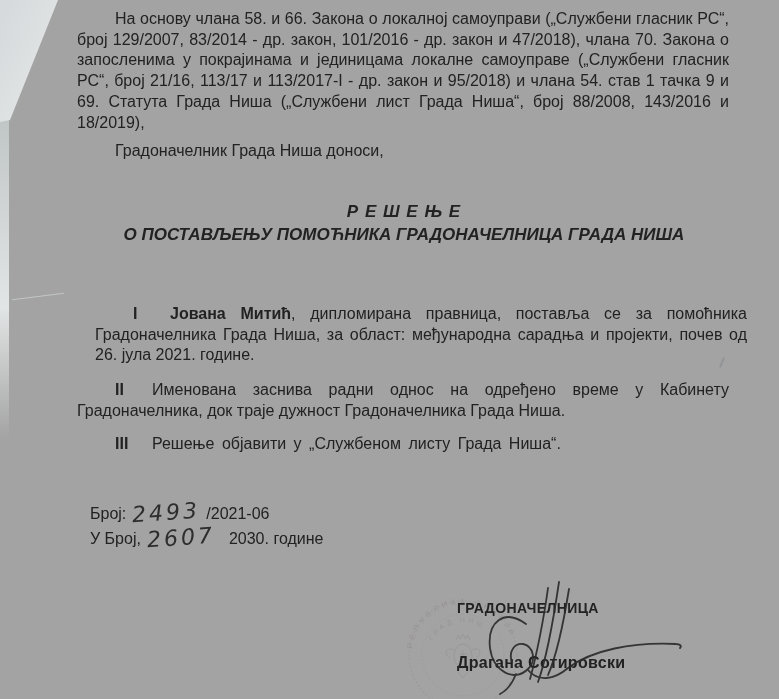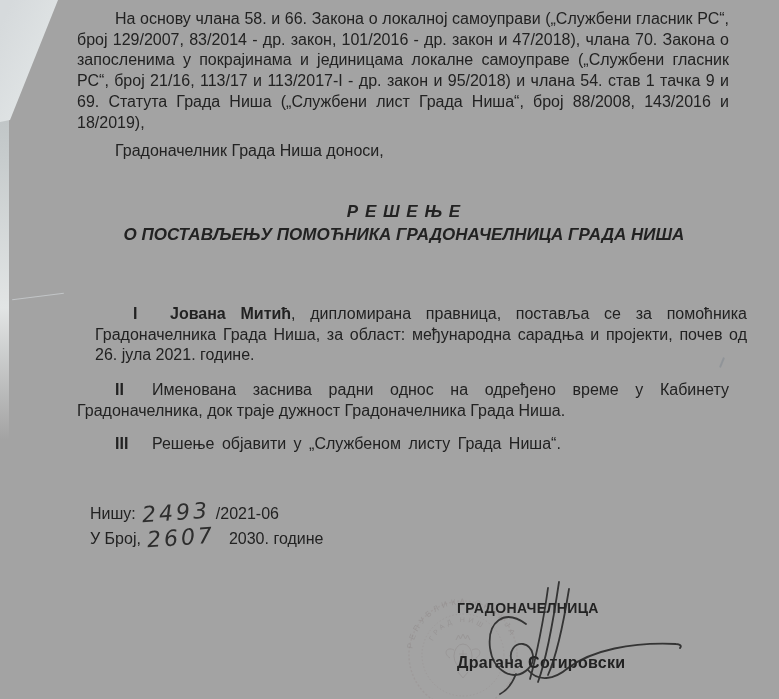"Нишу:" span { text: Нишу -> Број }
